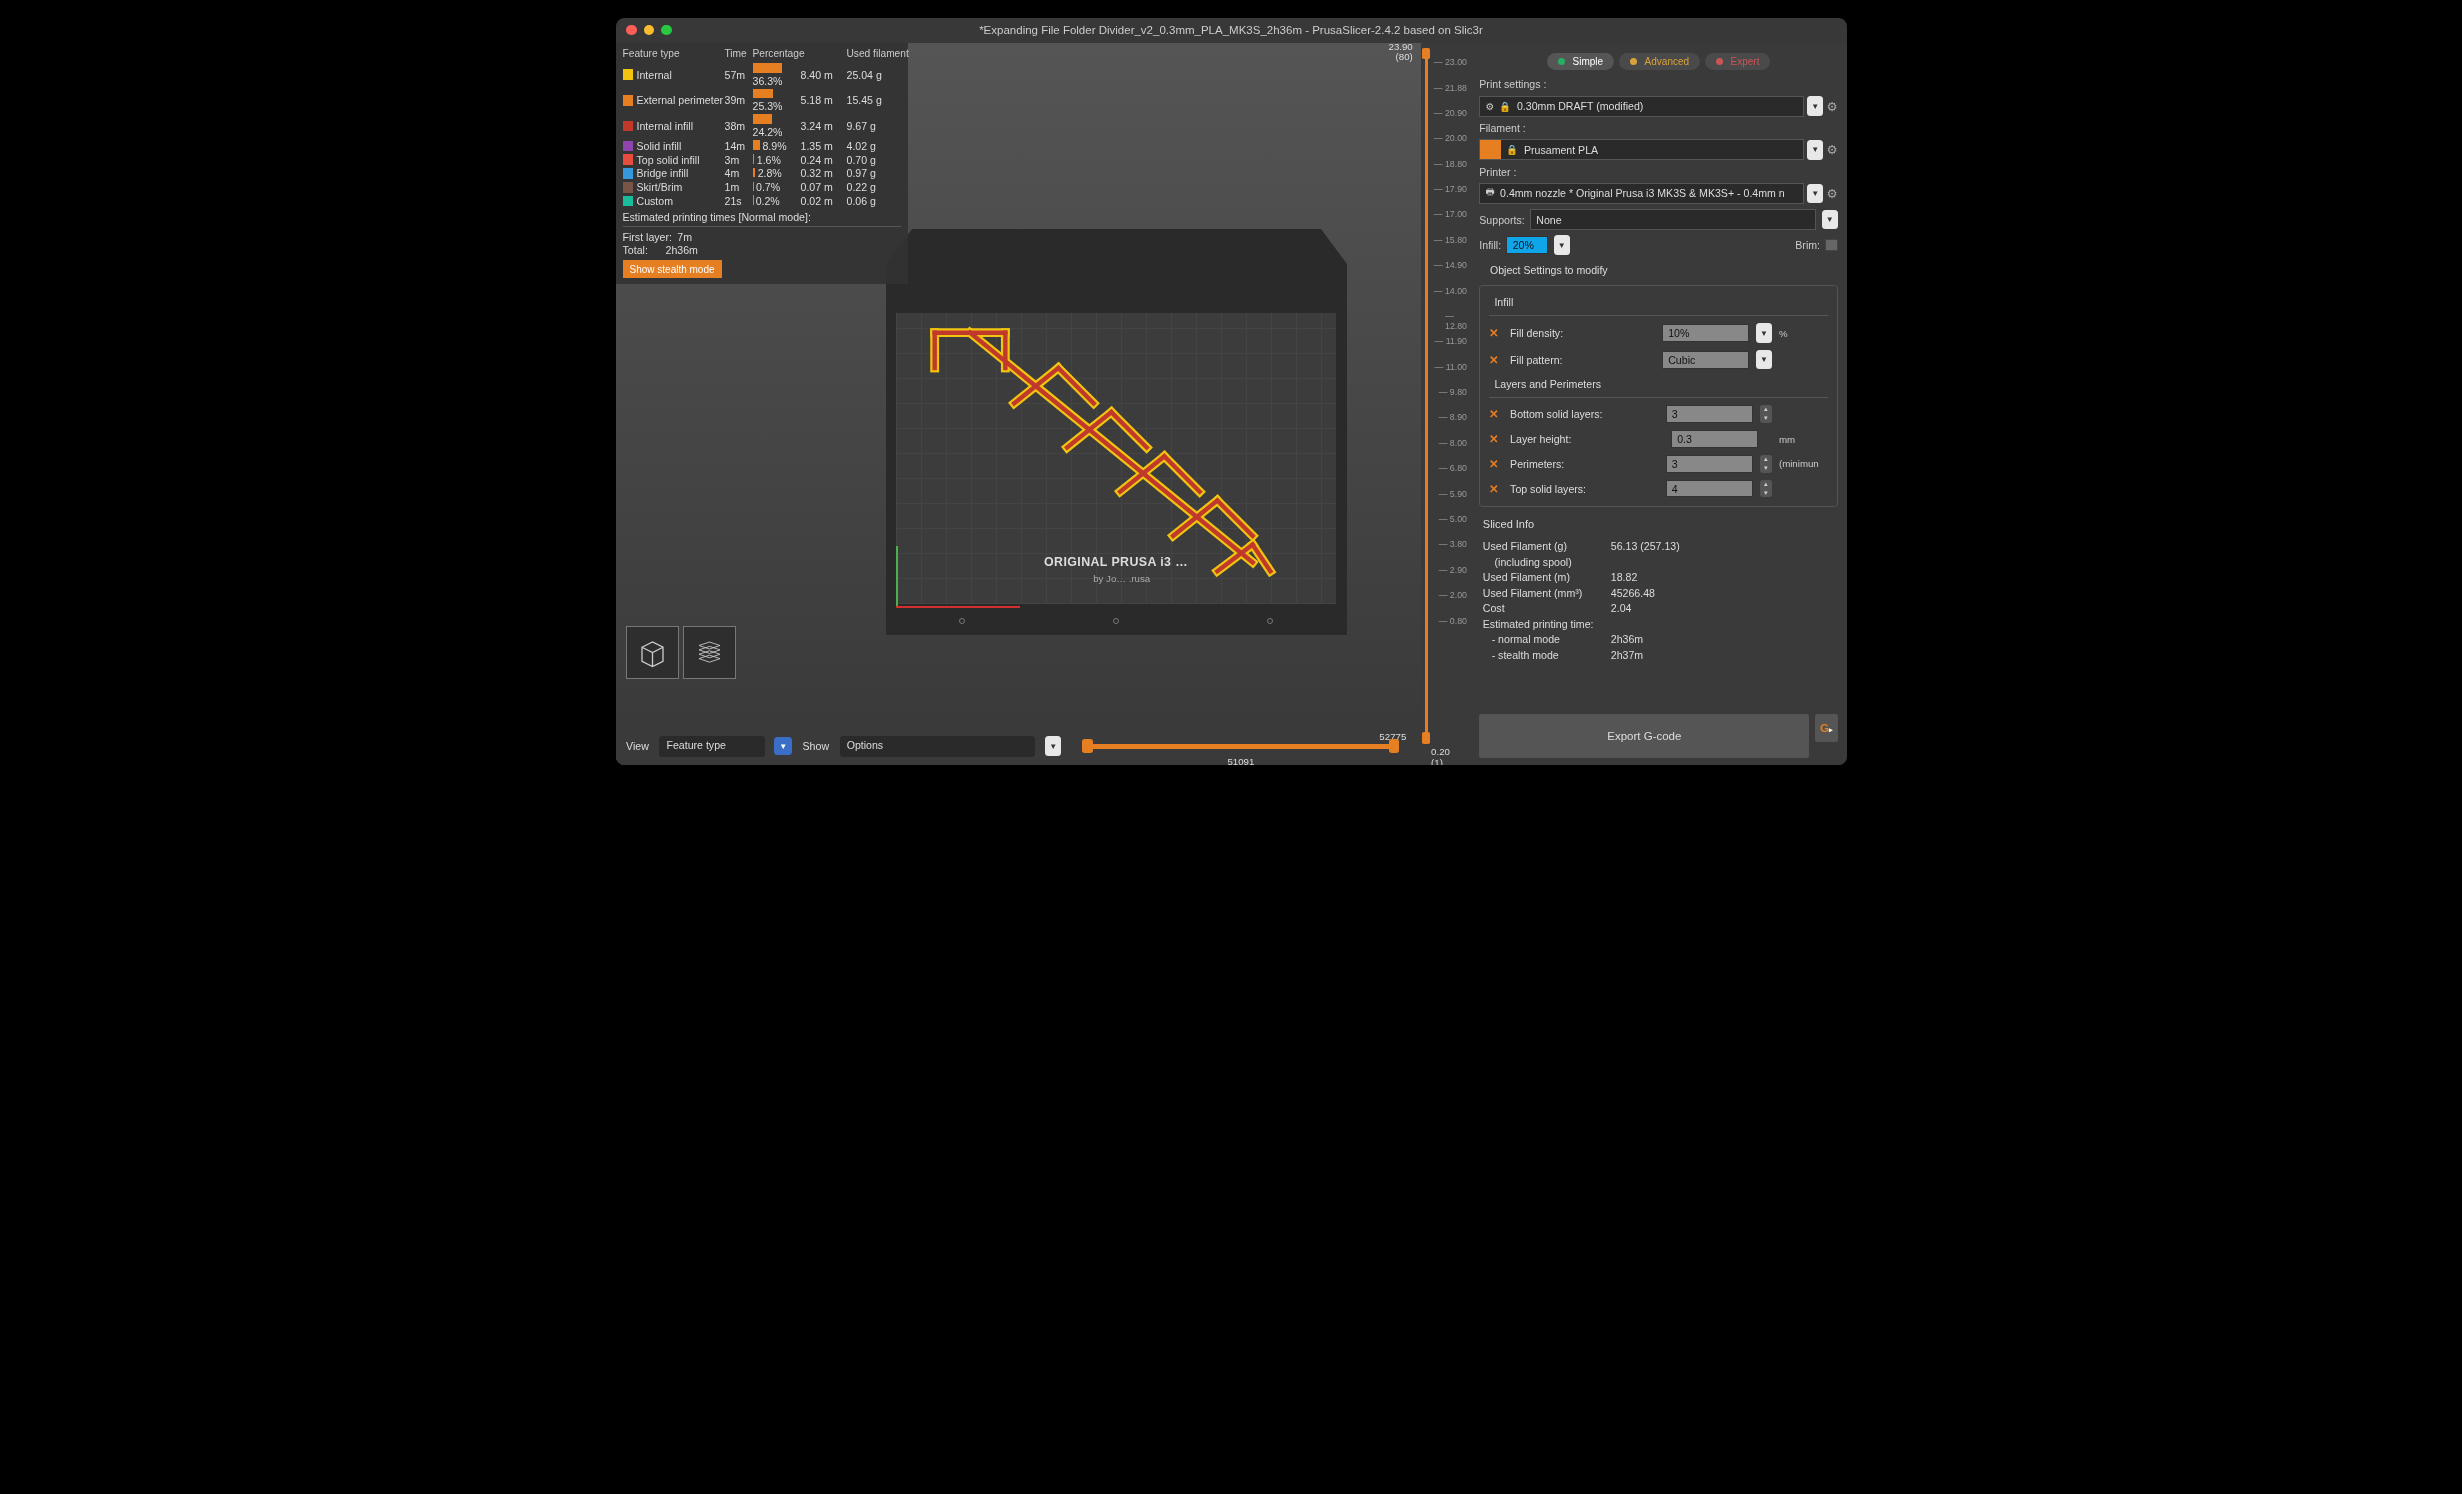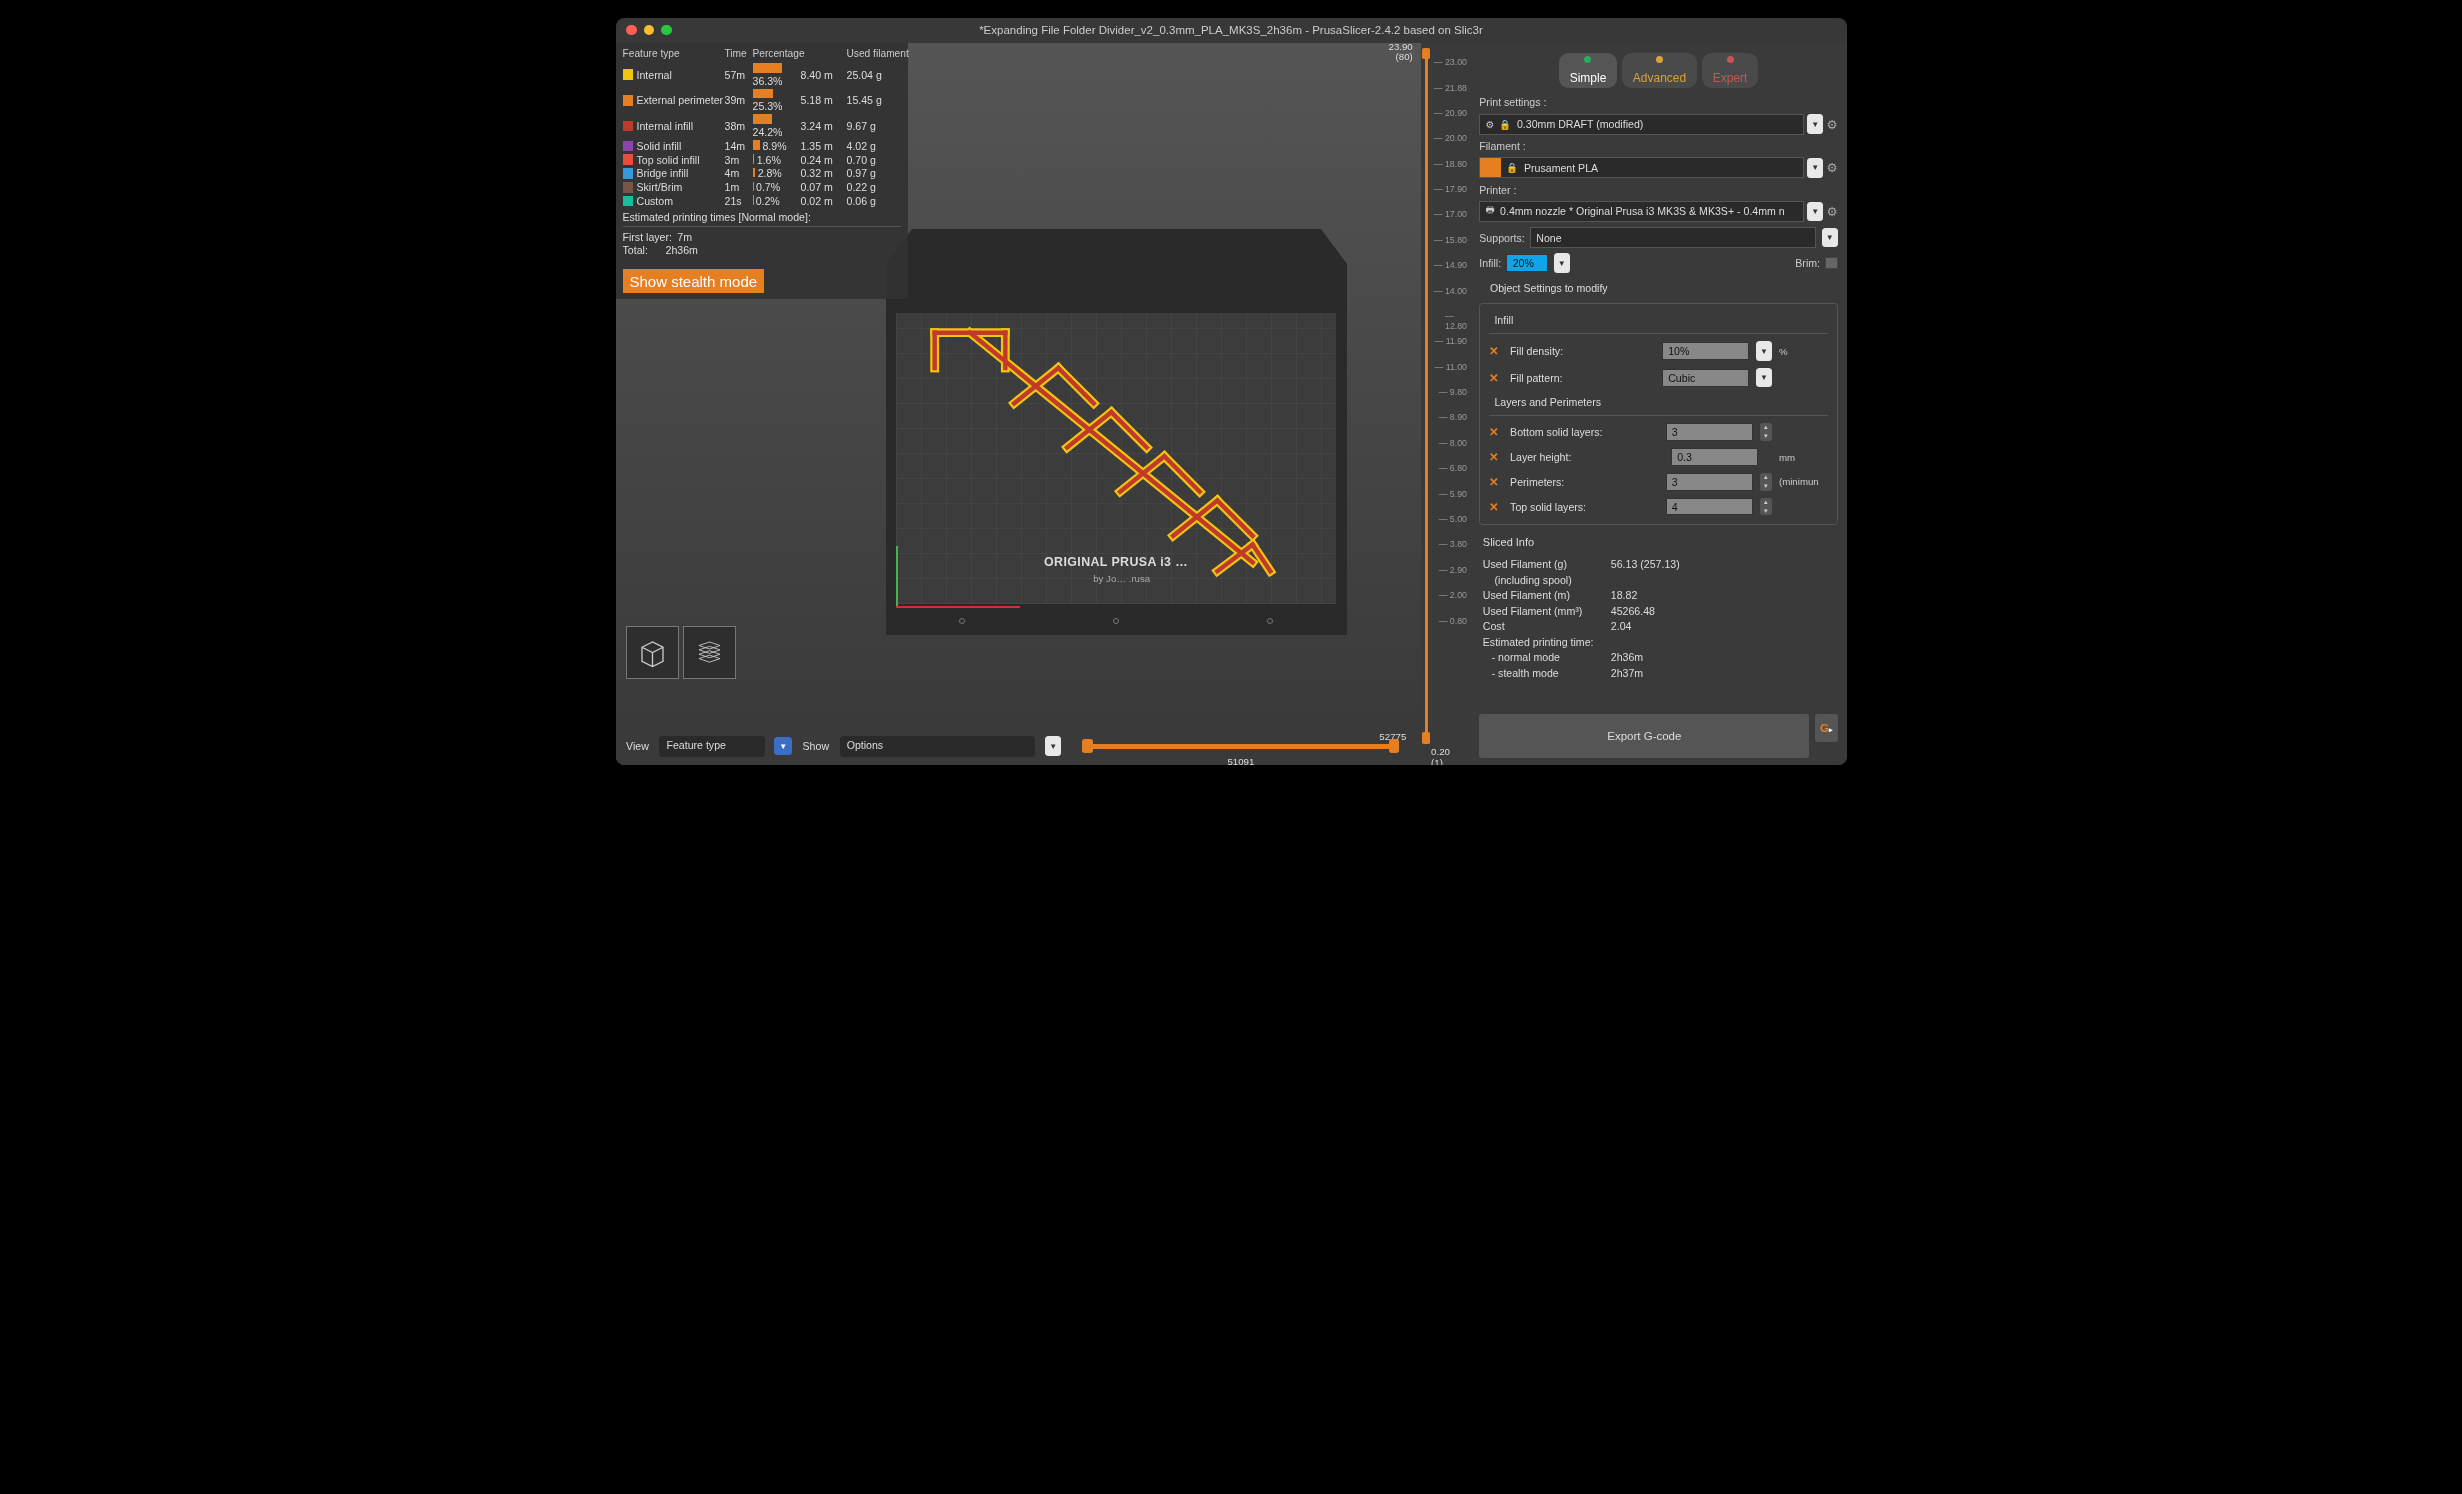"Simple" .mode-chip { flex-direction: column -> none; font-size: 12px -> 10px }
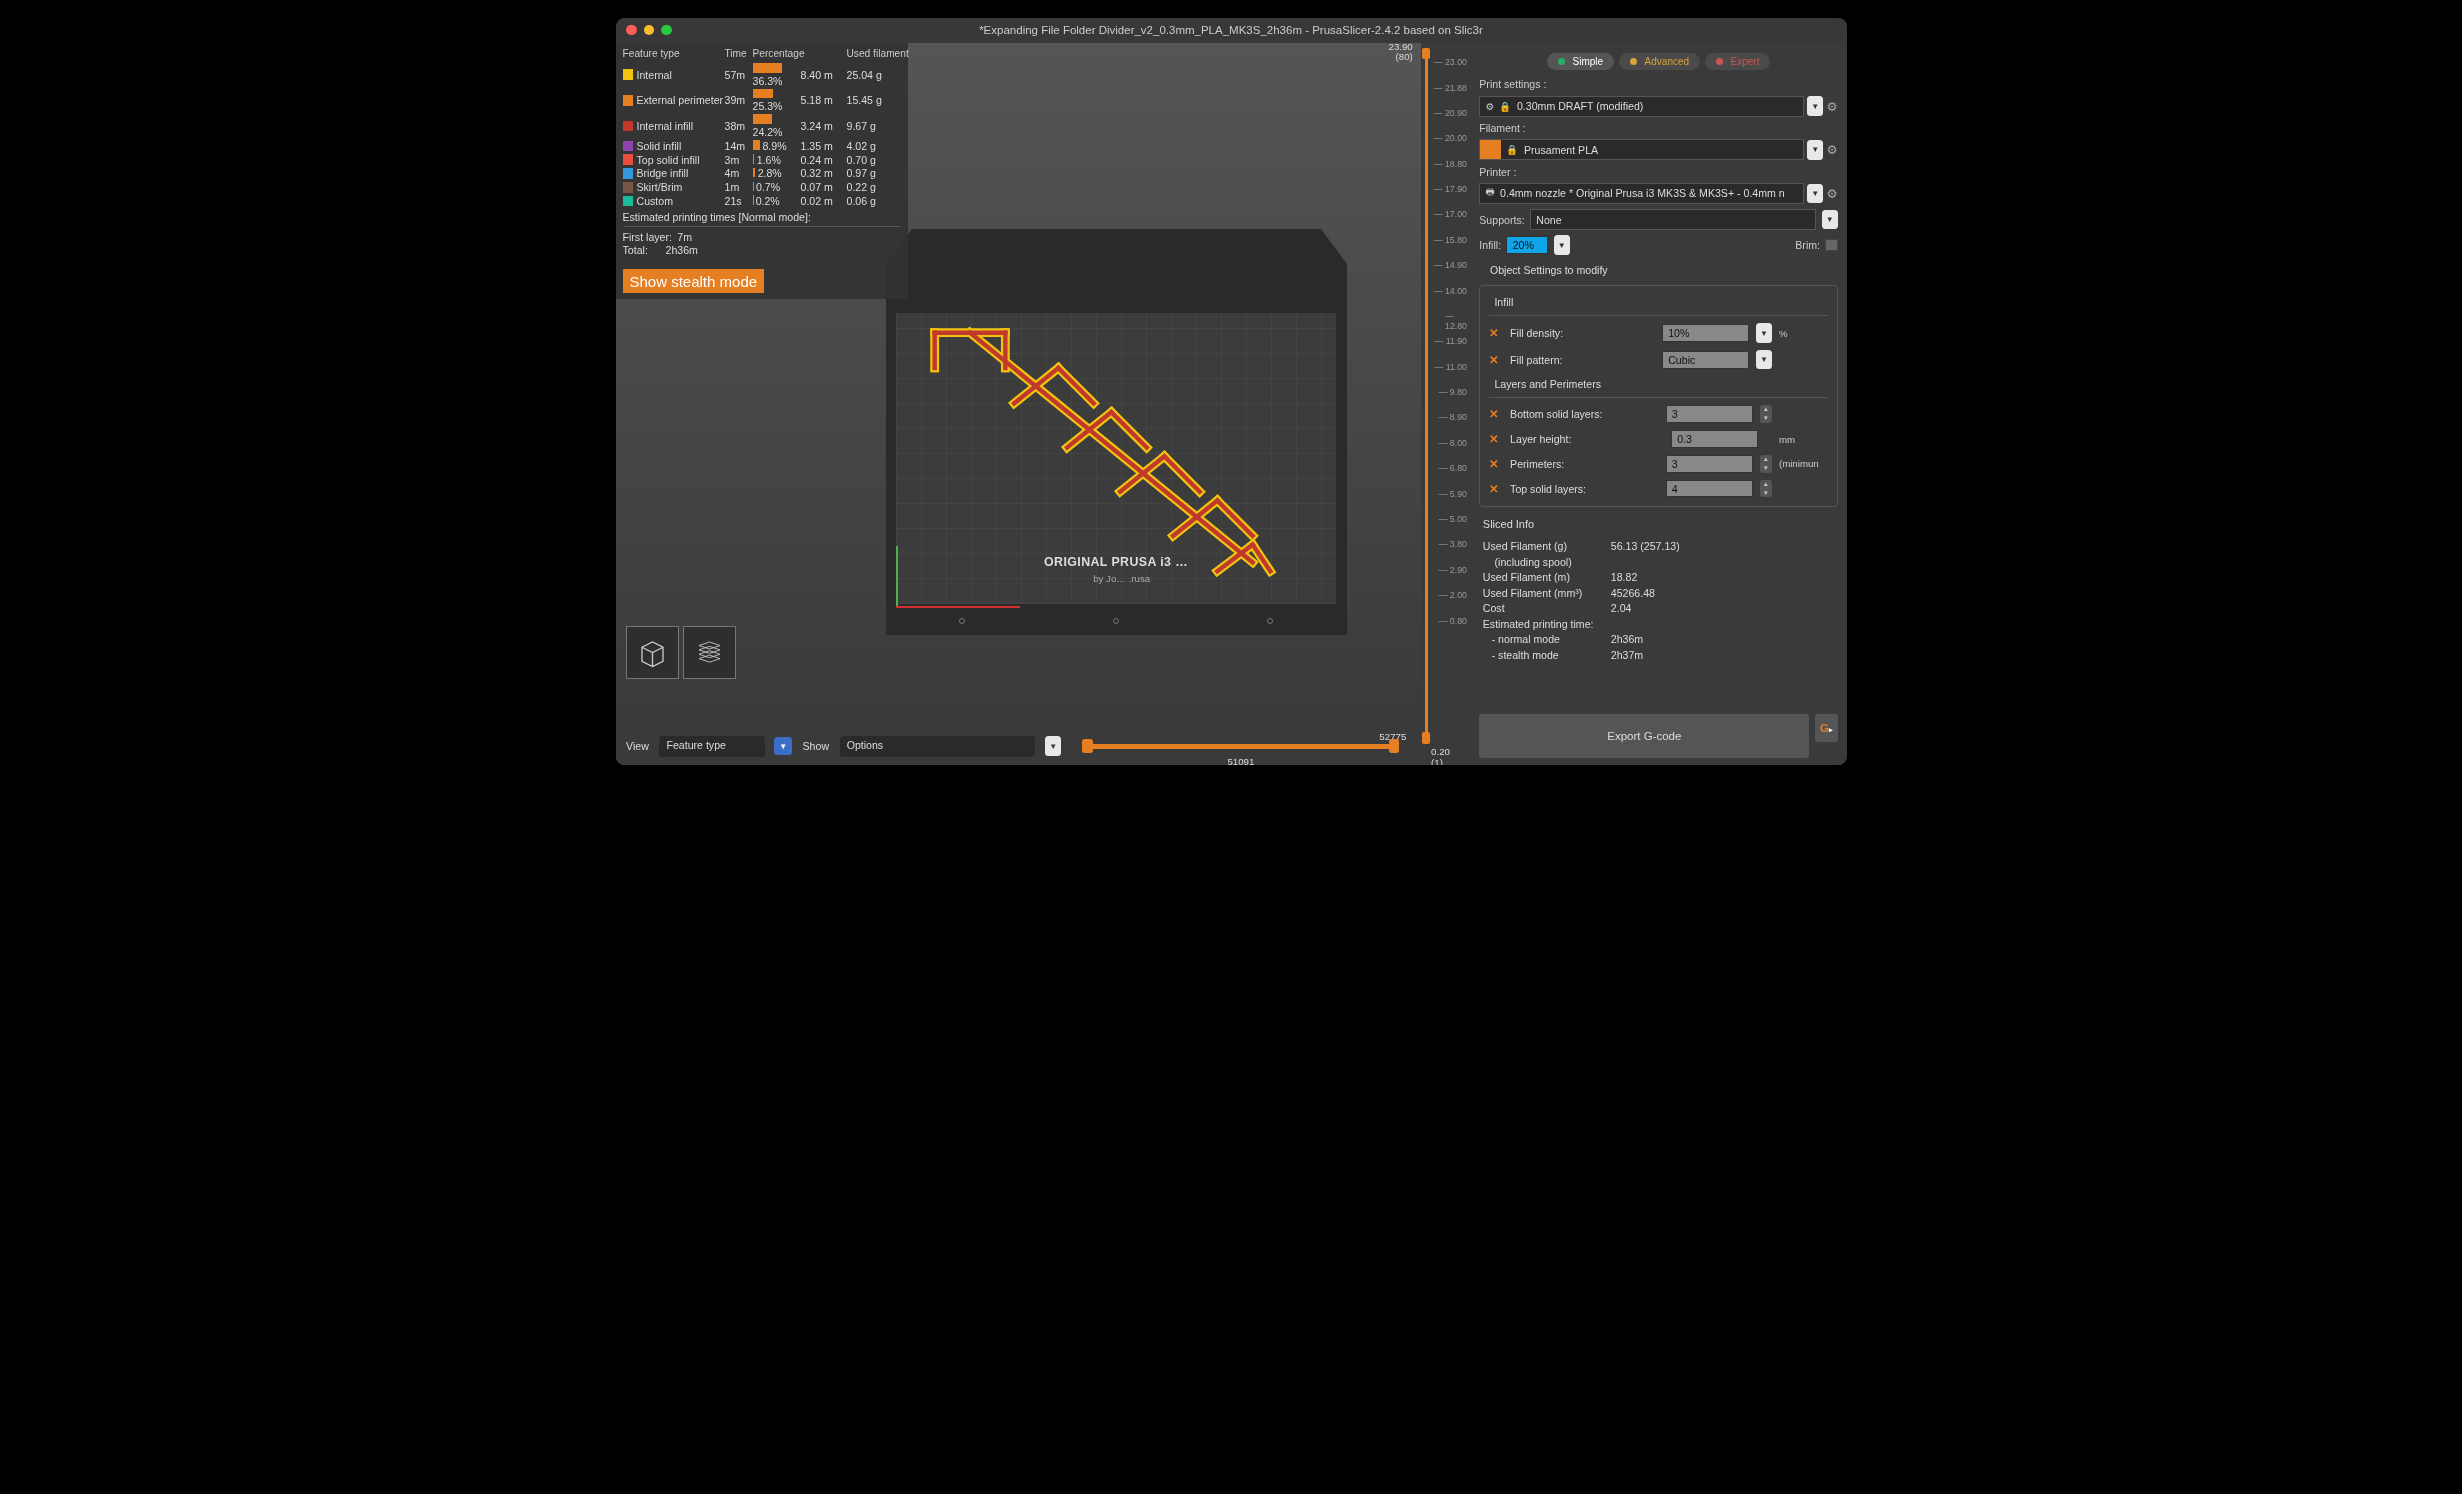"Show stealth mode" .stealth-btn { font-size: 15px -> 10px; margin-top: 12px -> 3px }
